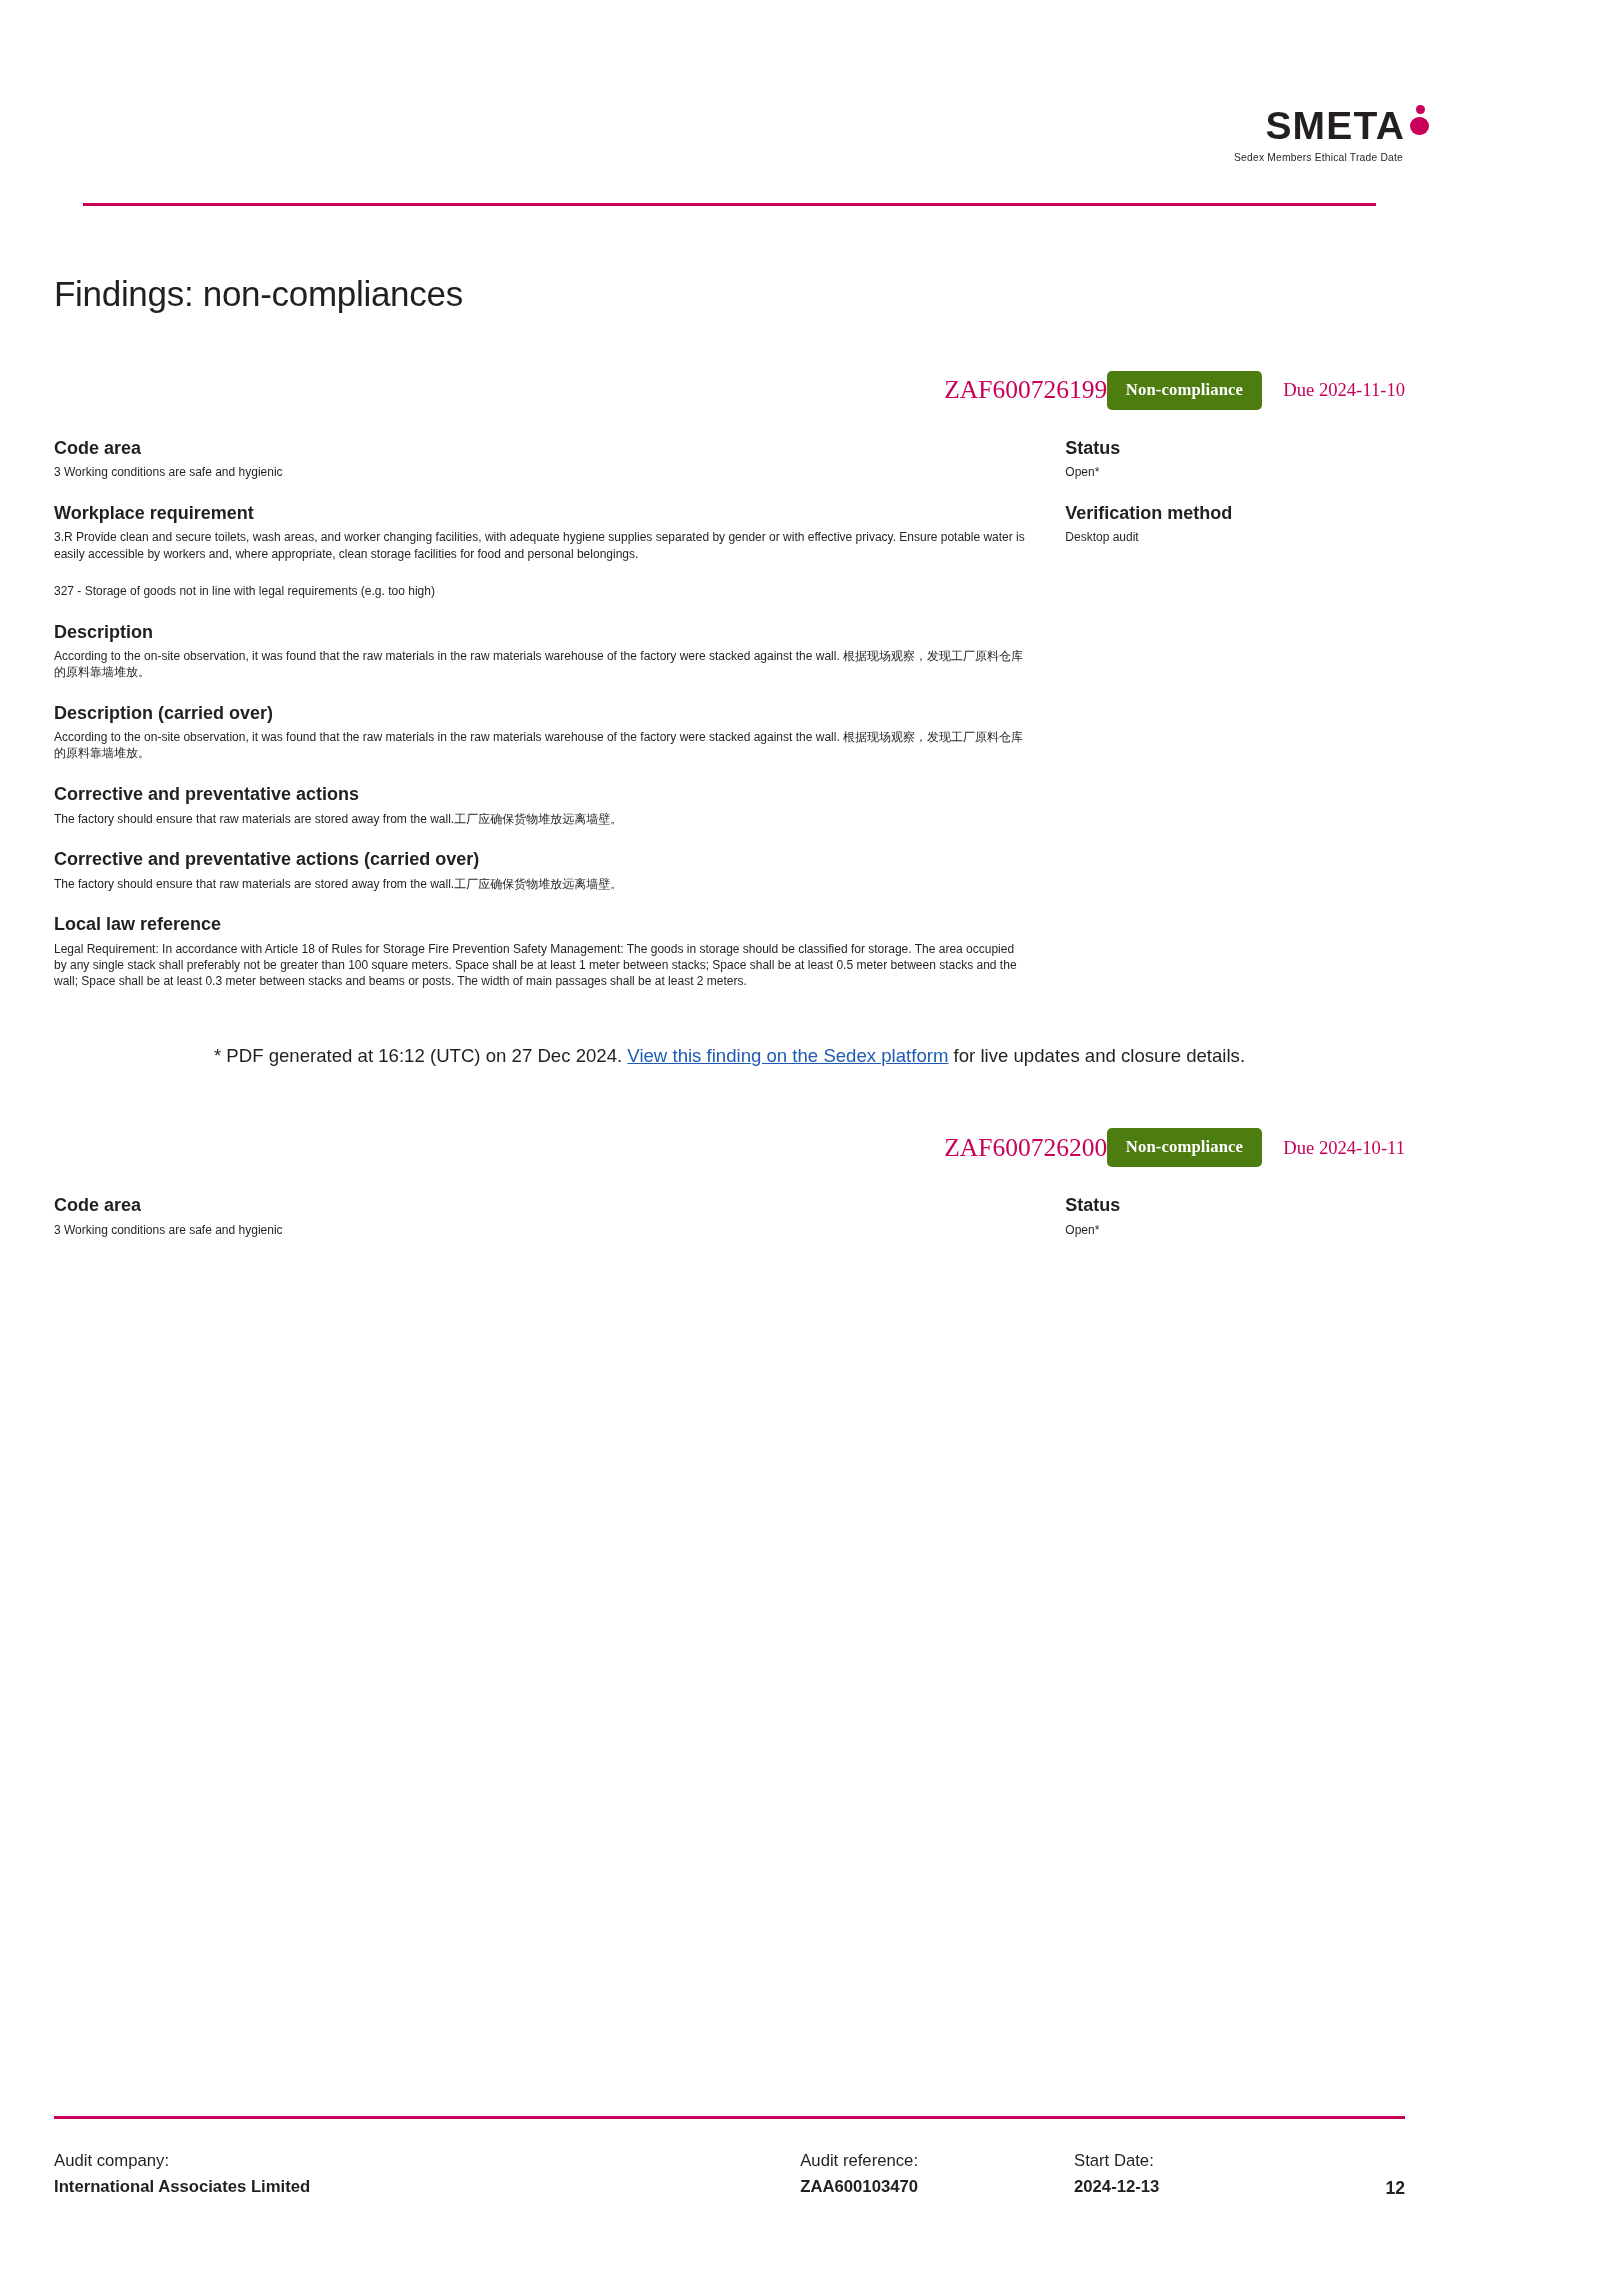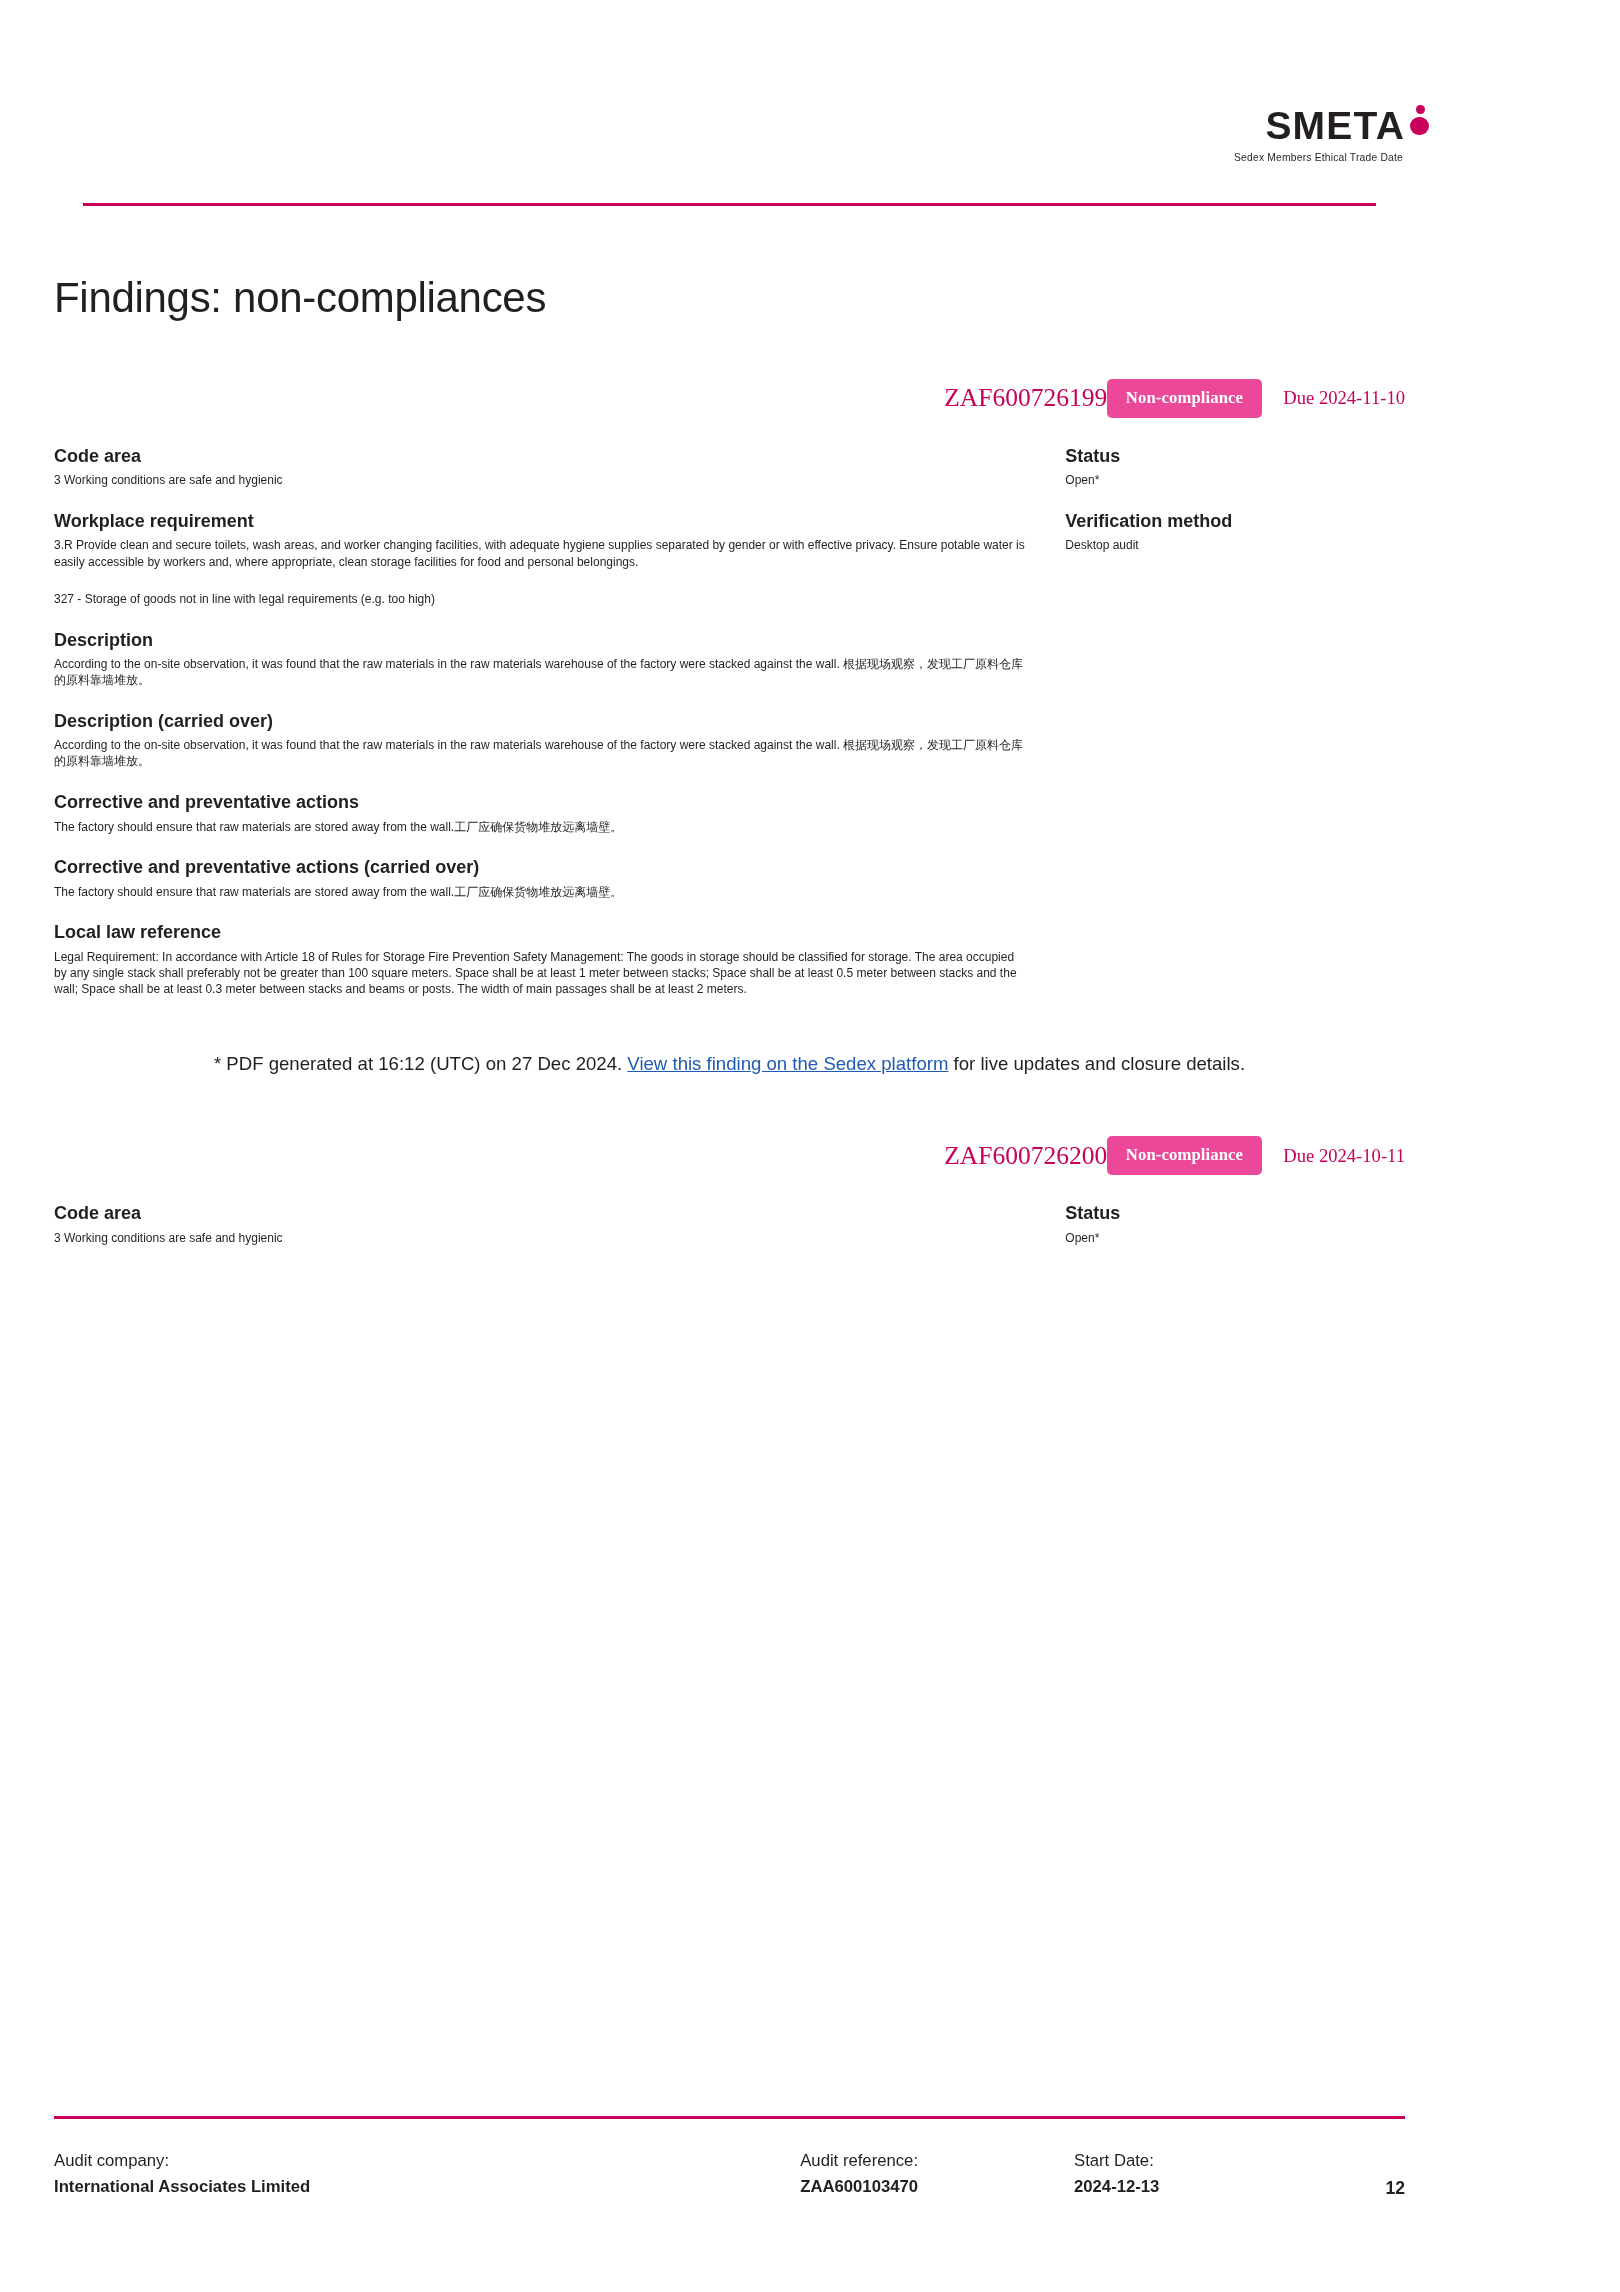"Findings: non-compliances" h1.page-title { font-size: 42px -> 35px }
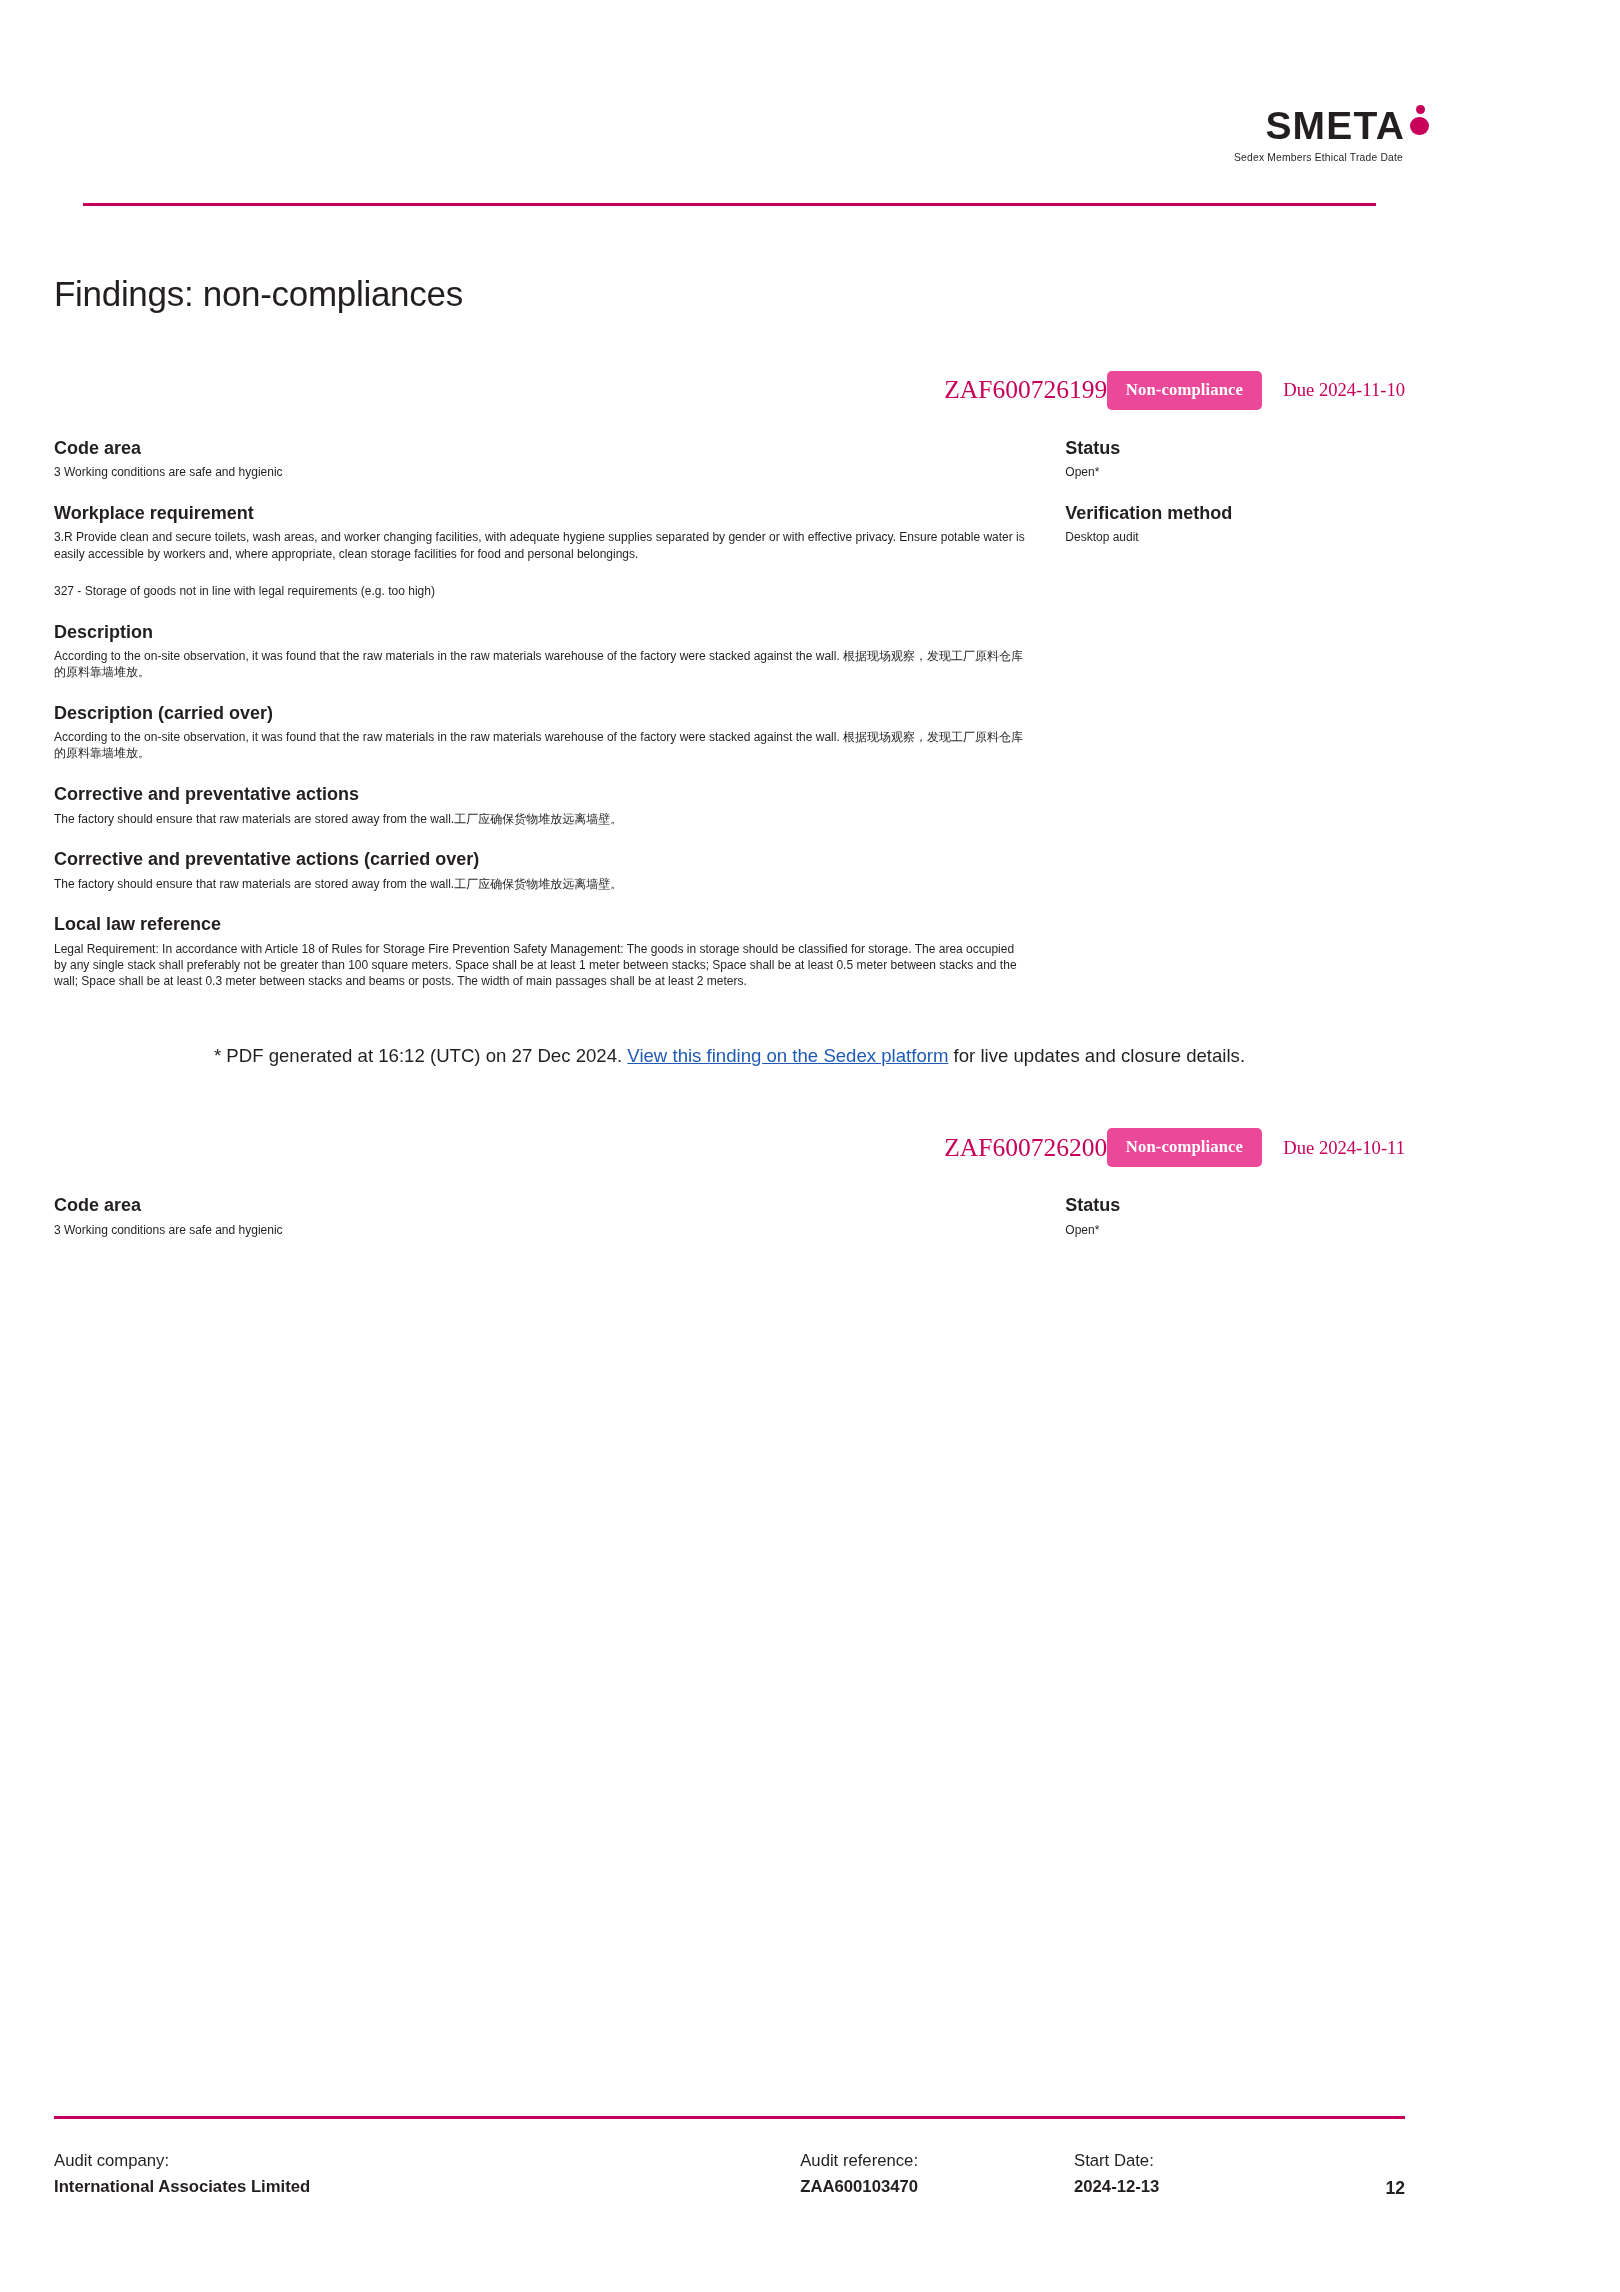"Non-compliance" .badge { background: #ec4899 -> #4d7c0f }
